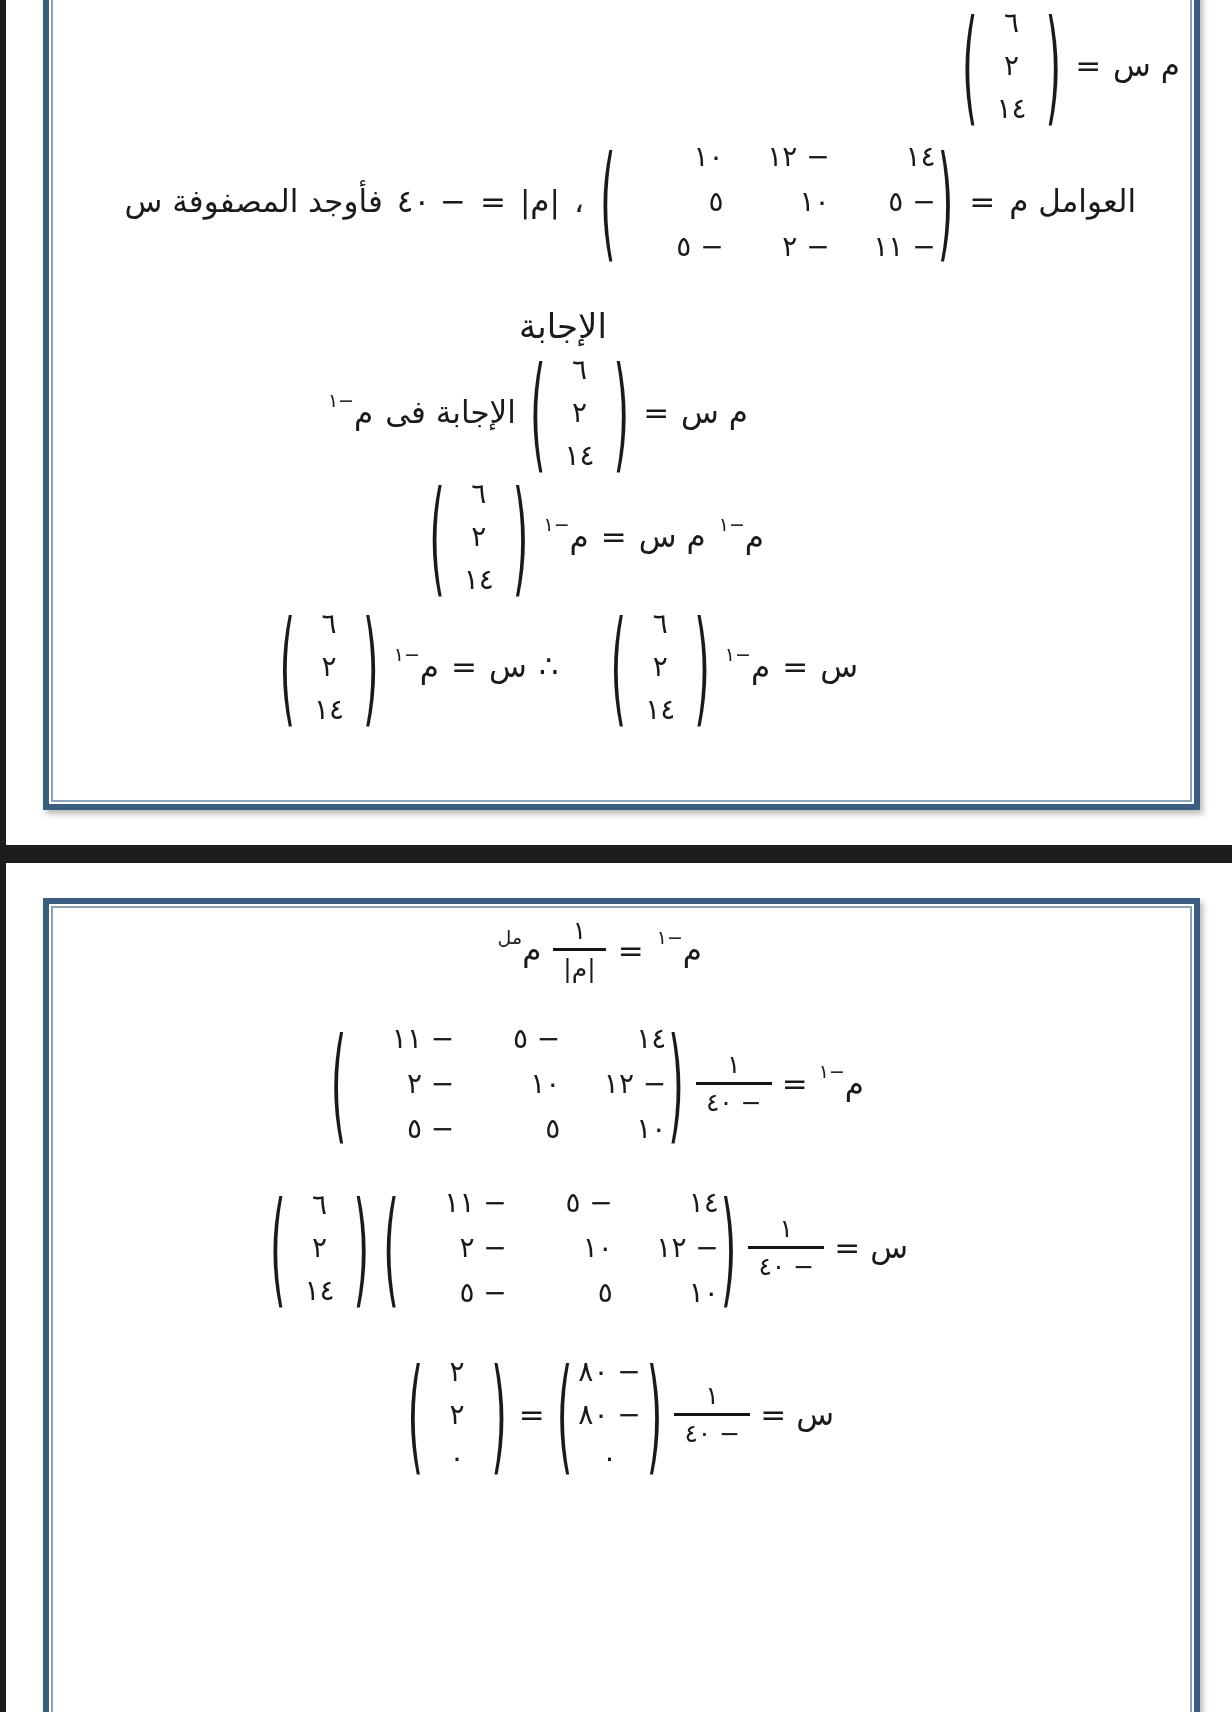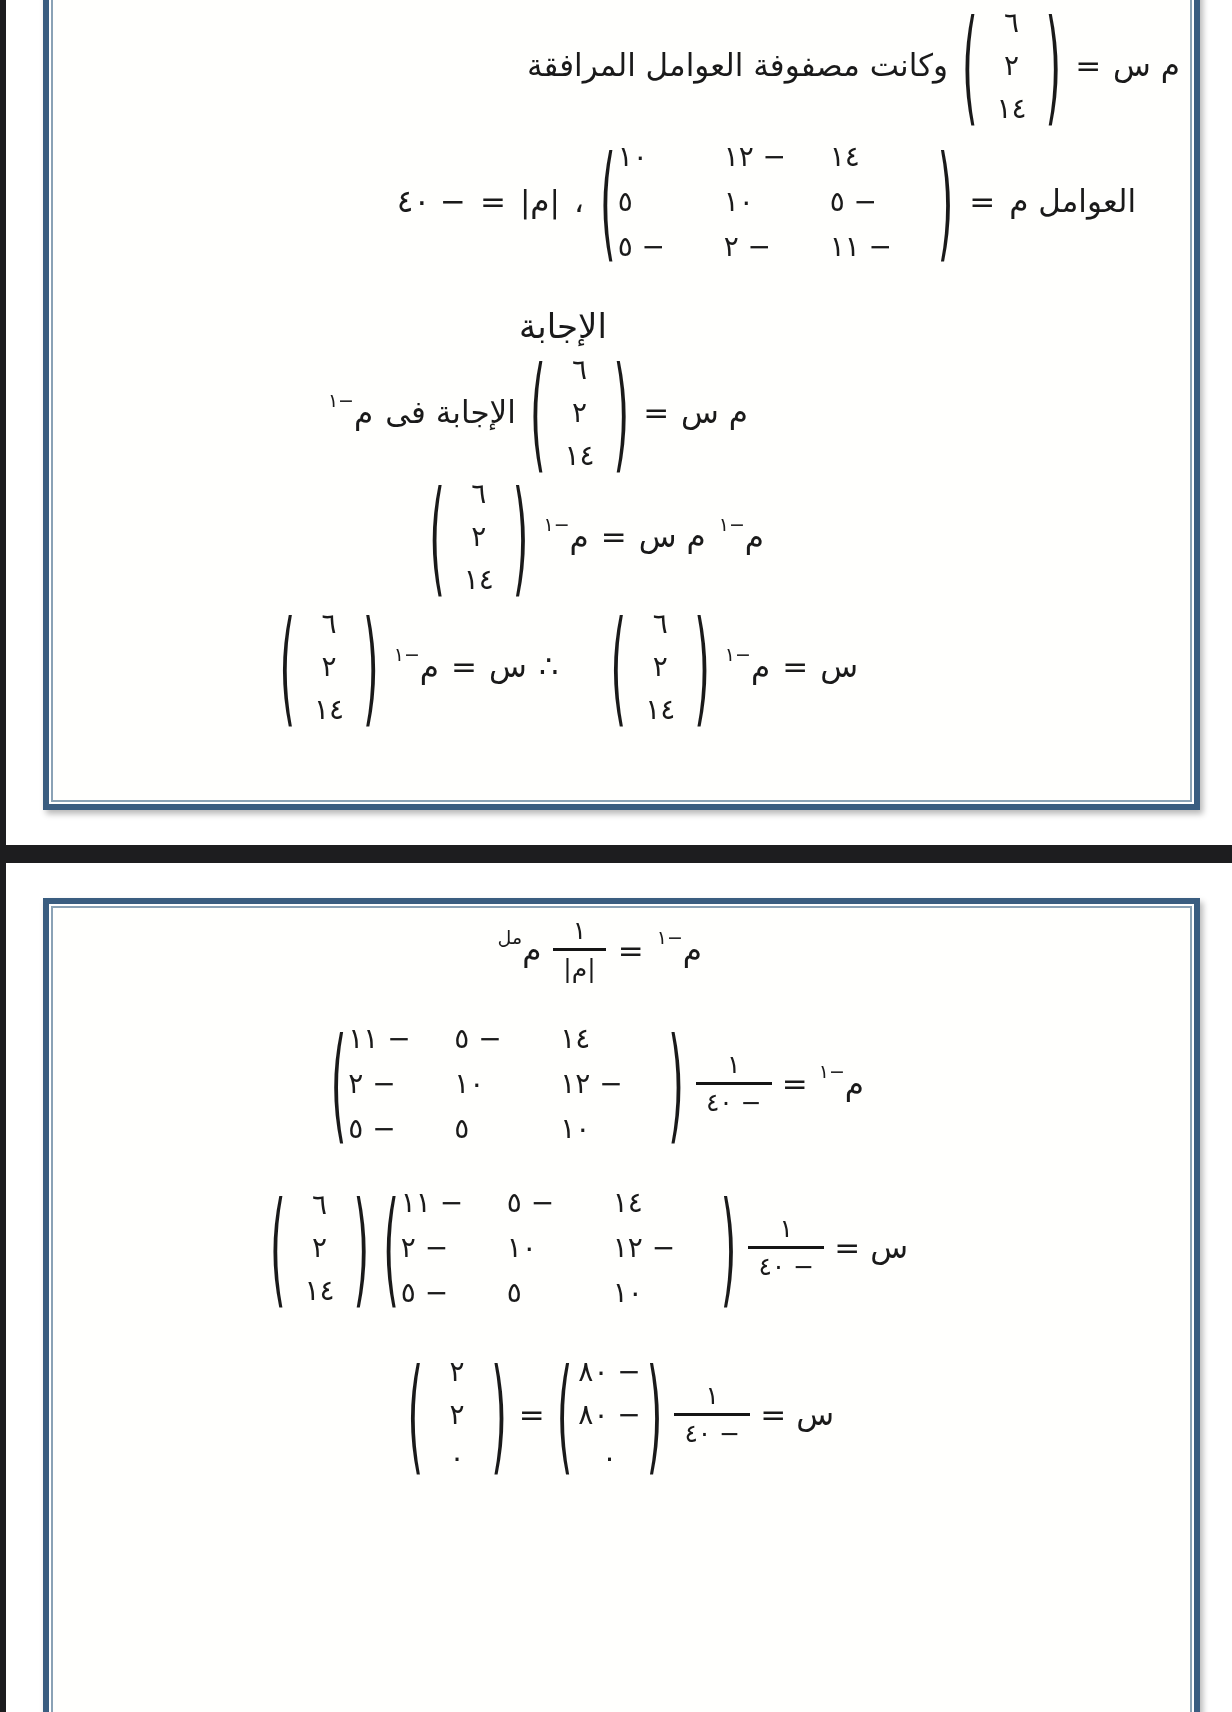"وكانت مصفوفة العوامل المرافقة" span.t { html: <span>وكانت مصفوفة العوامل المرافقة</span> -> none }
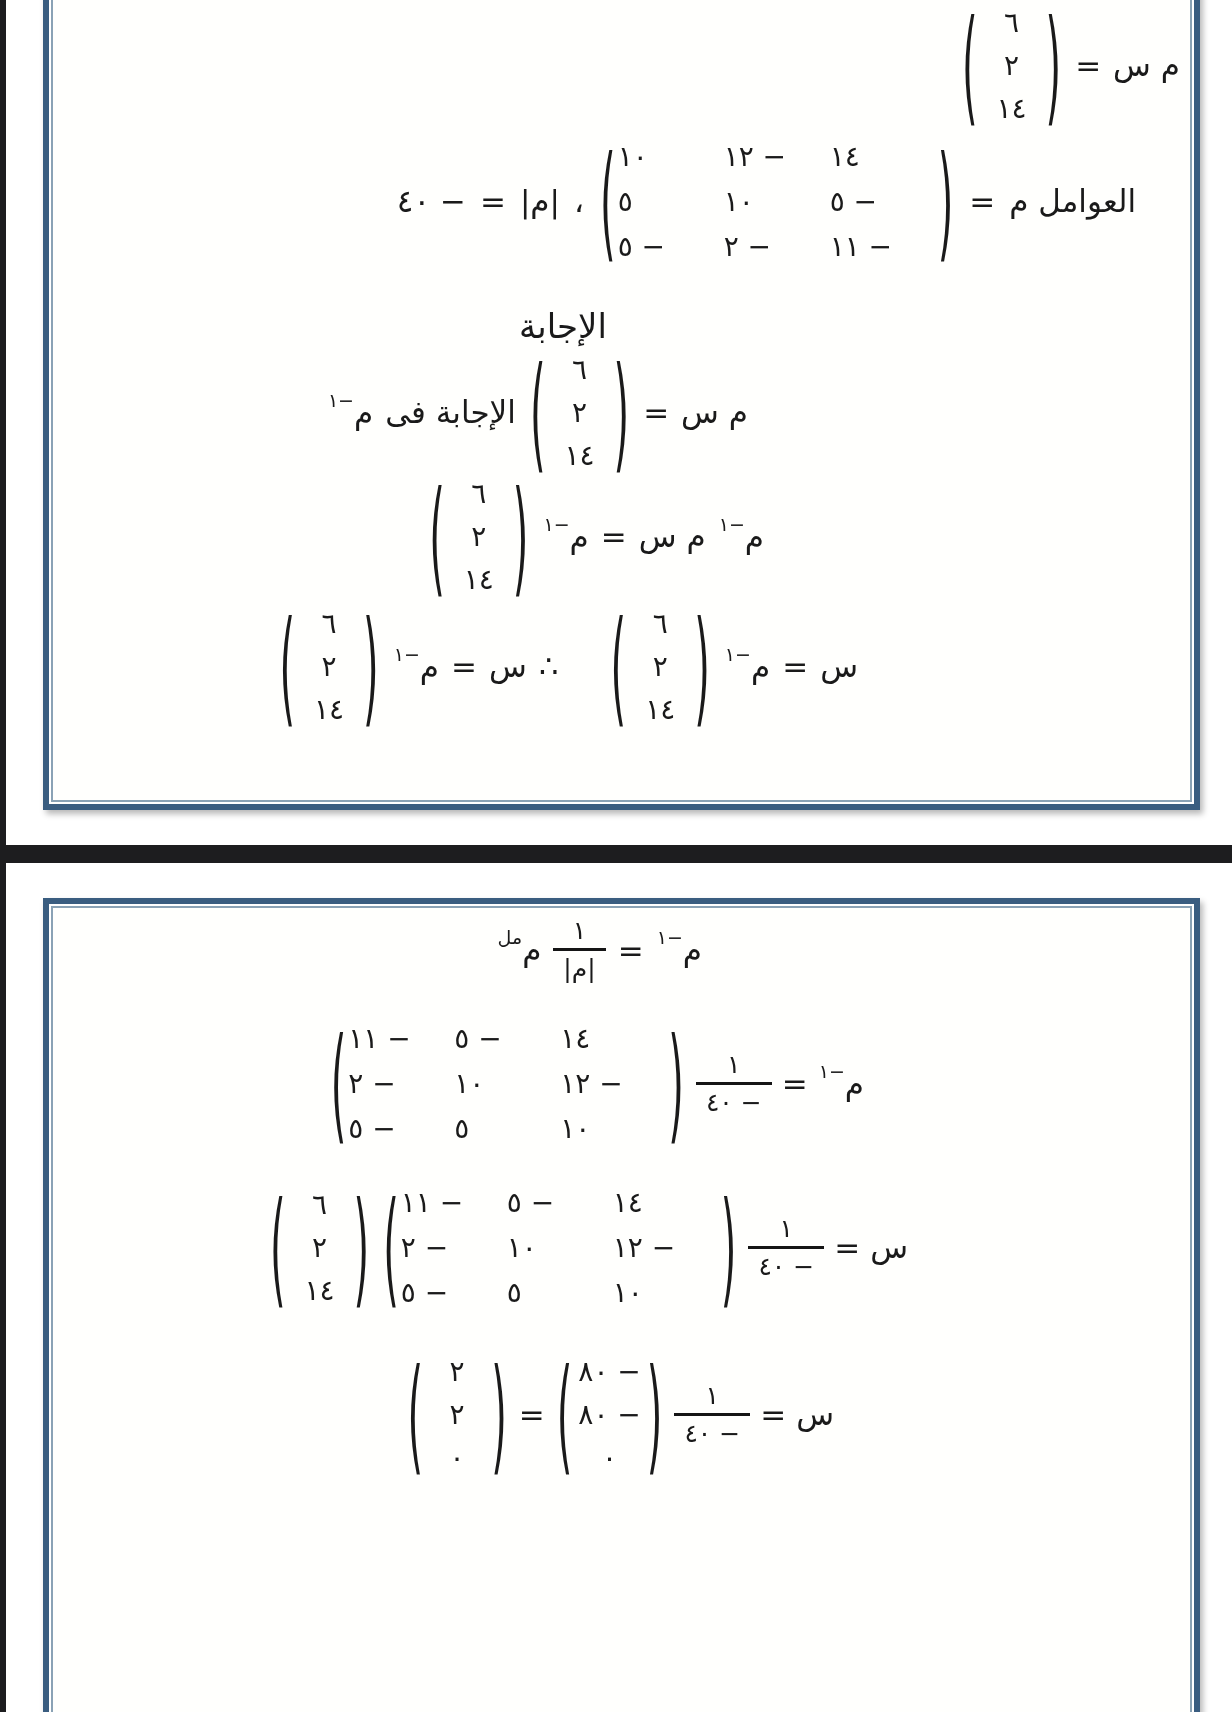"١٠" .mc { text-align: left -> right }
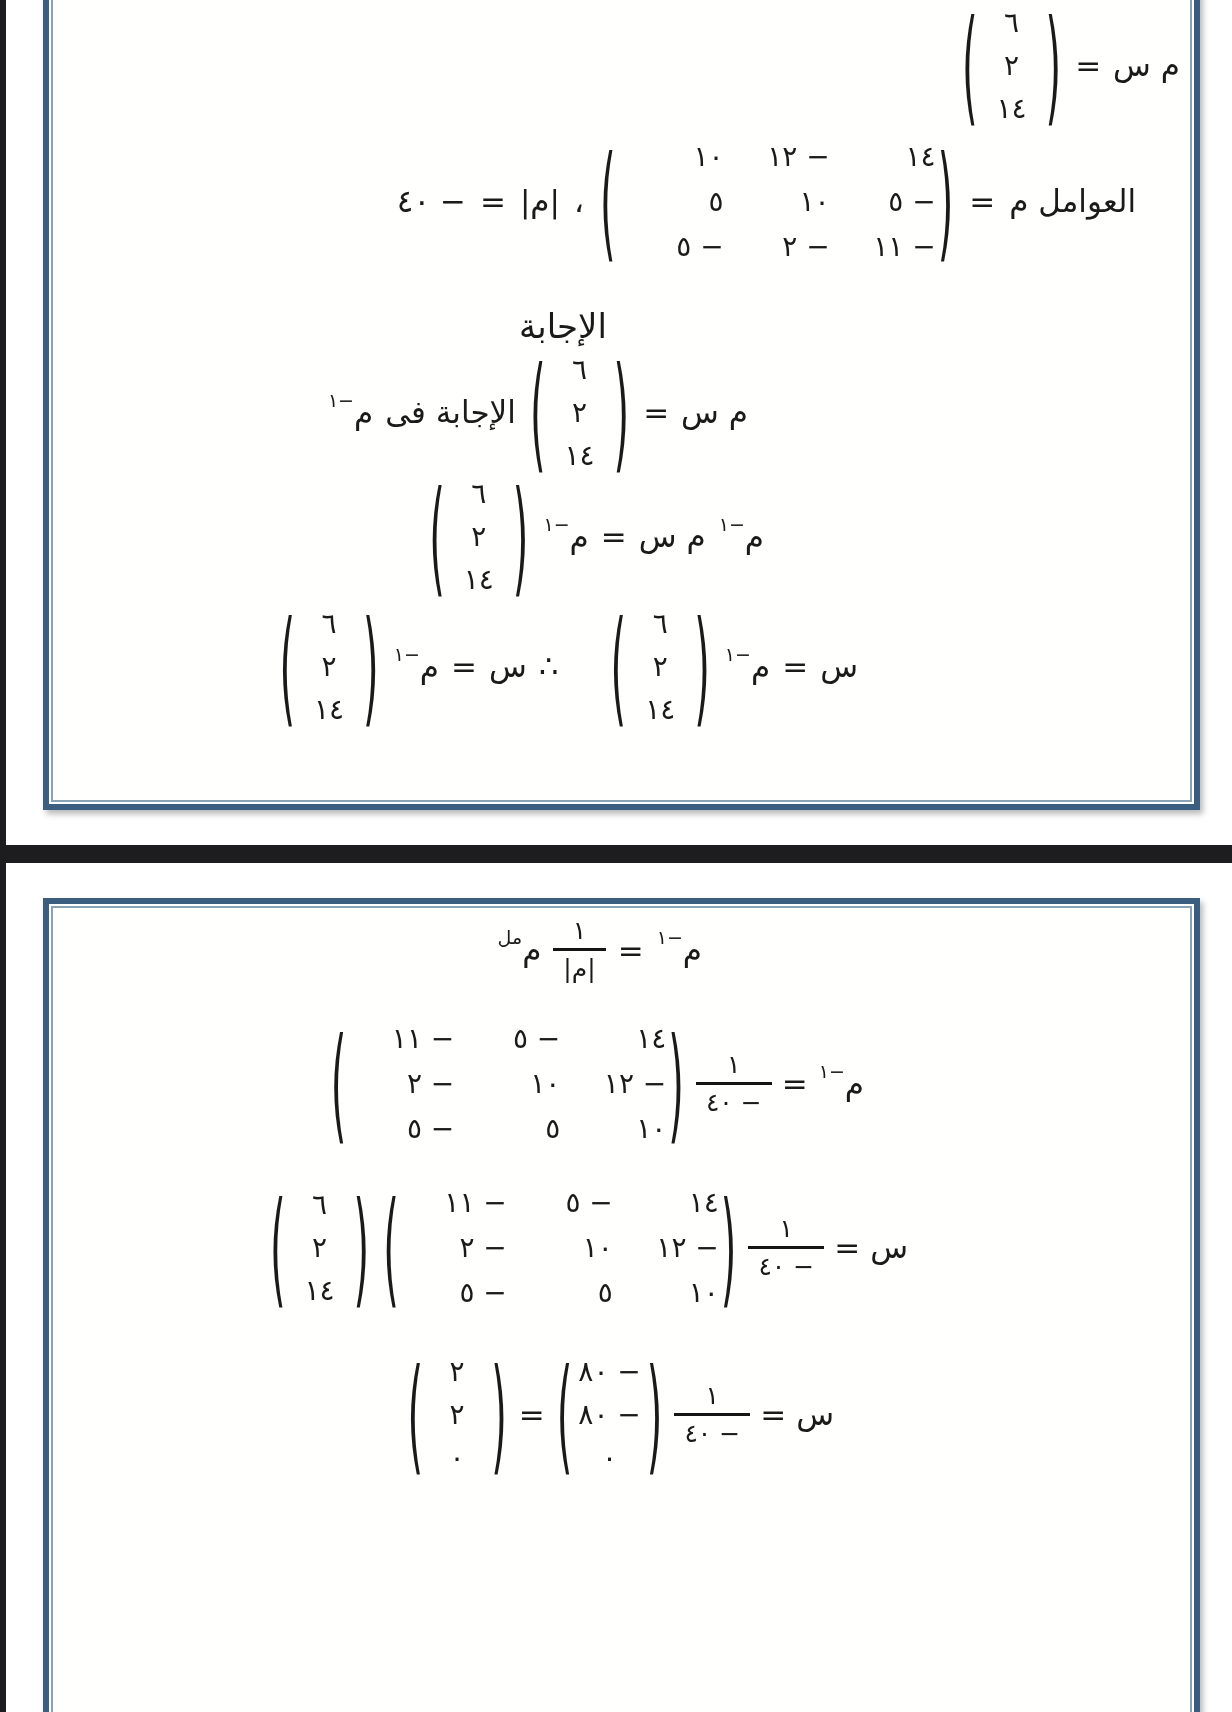"فأوجد المصفوفة س" span.t { html: none -> <span>فأوجد المصفوفة س</span> }
